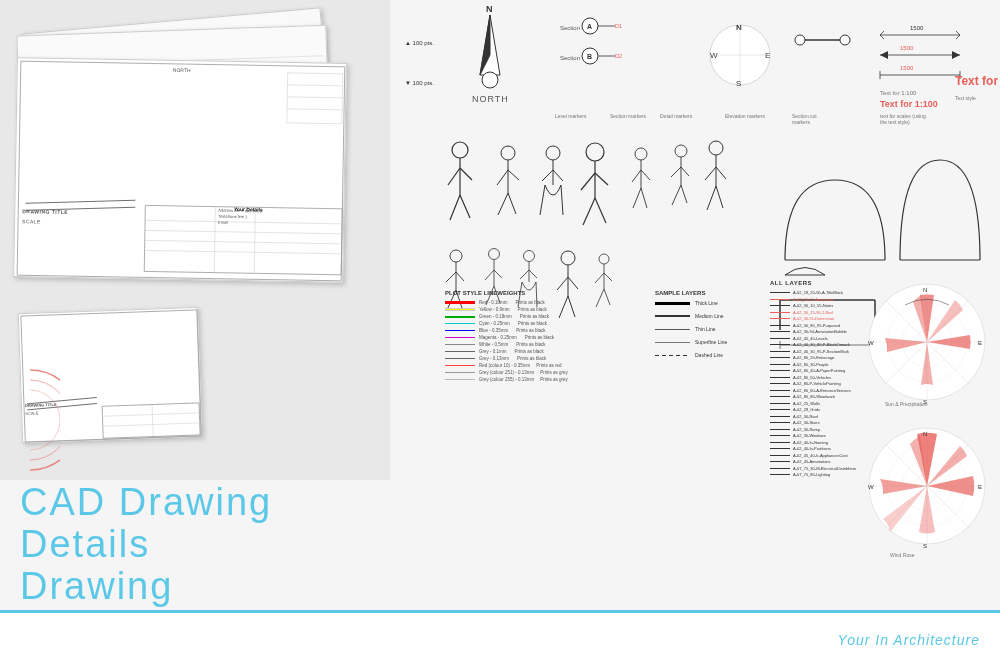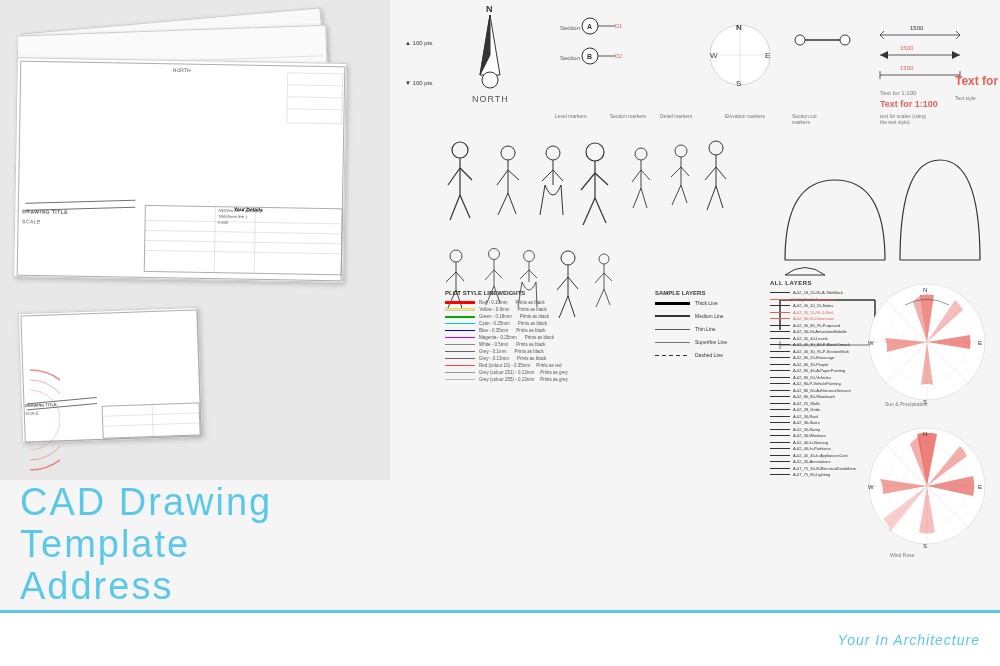"CAD Drawing Template" div.cad-title-text { text: Template -> Details }
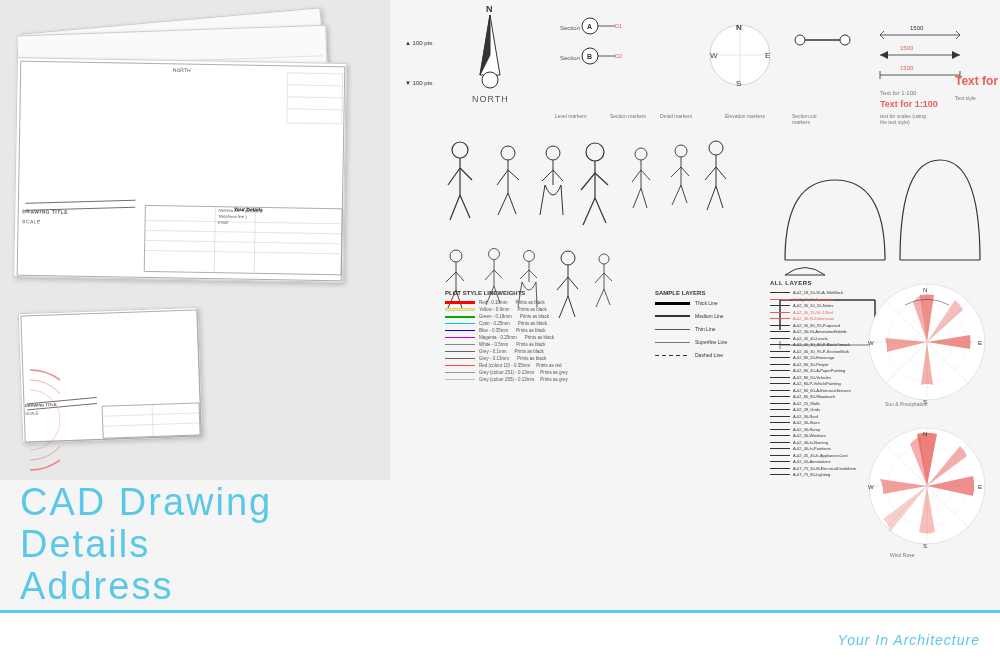"Address" div.cad-title-text { text: Address -> Drawing }
